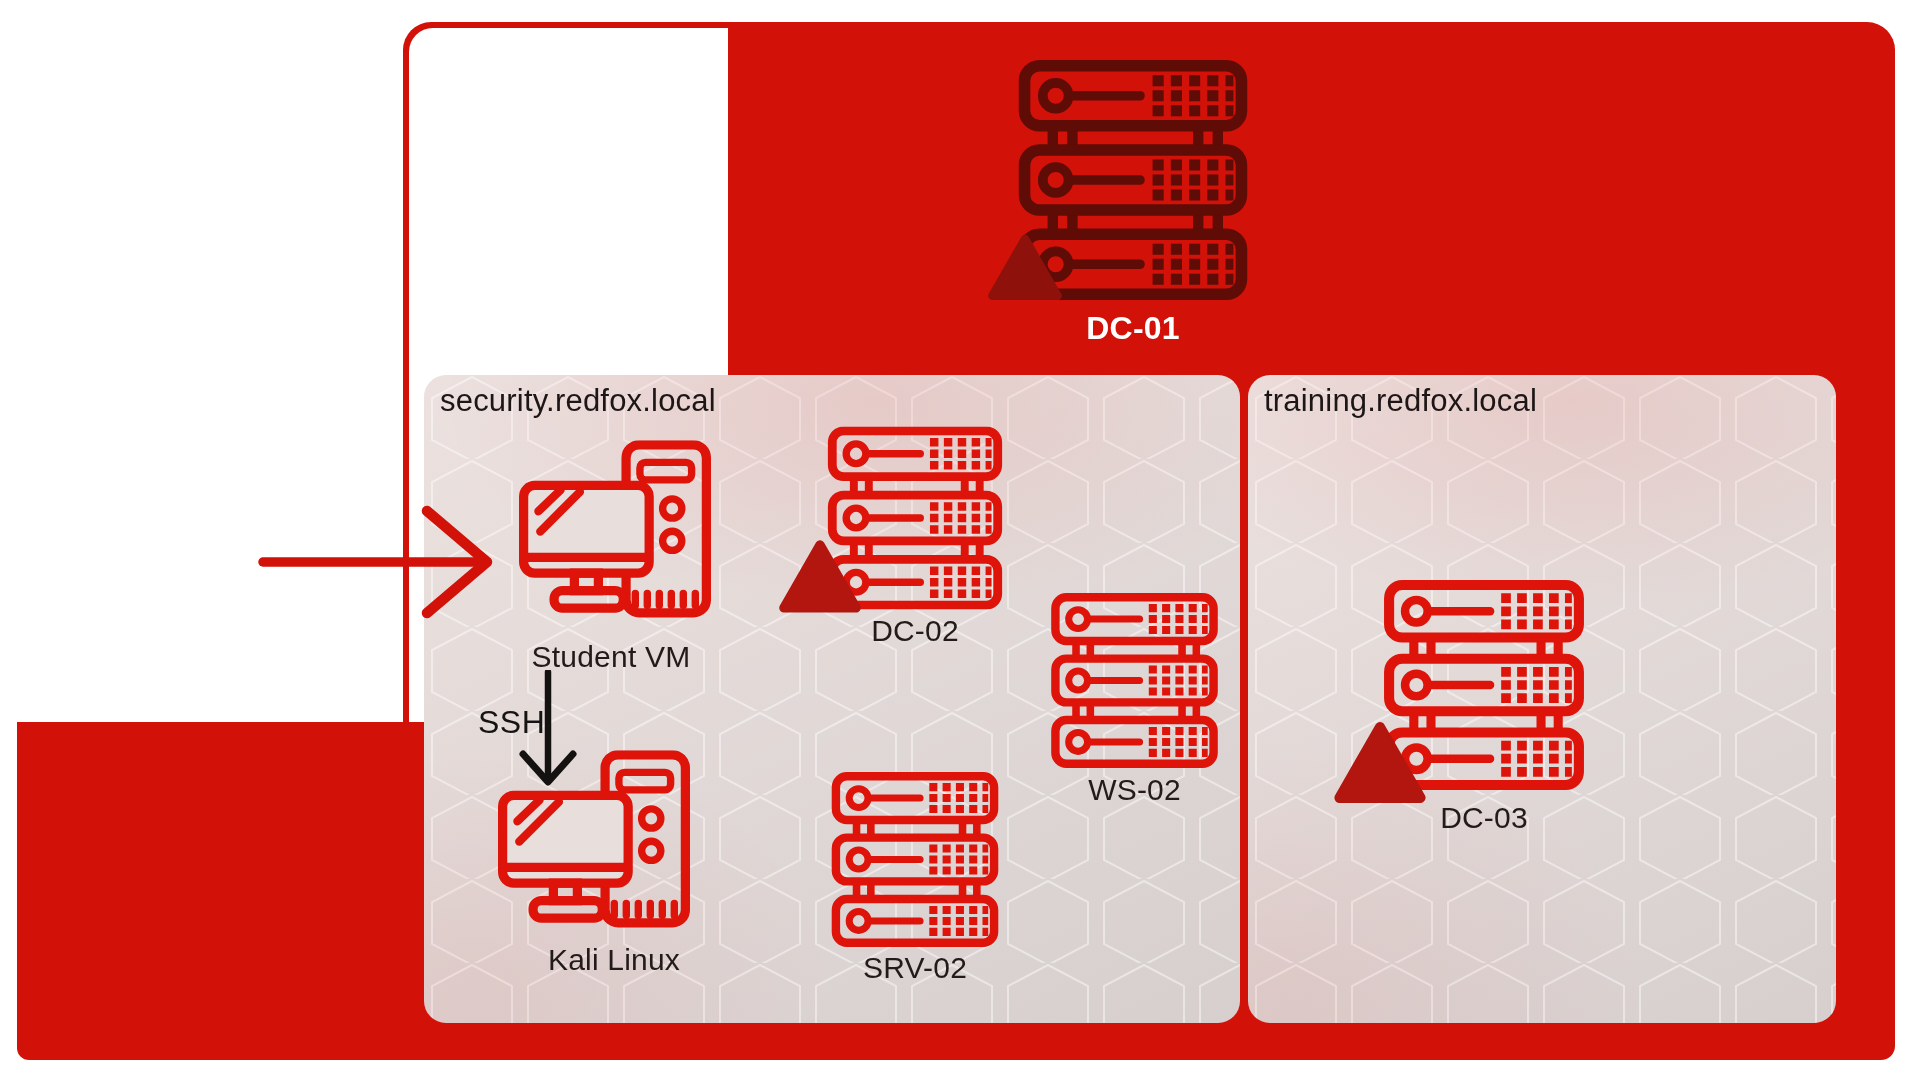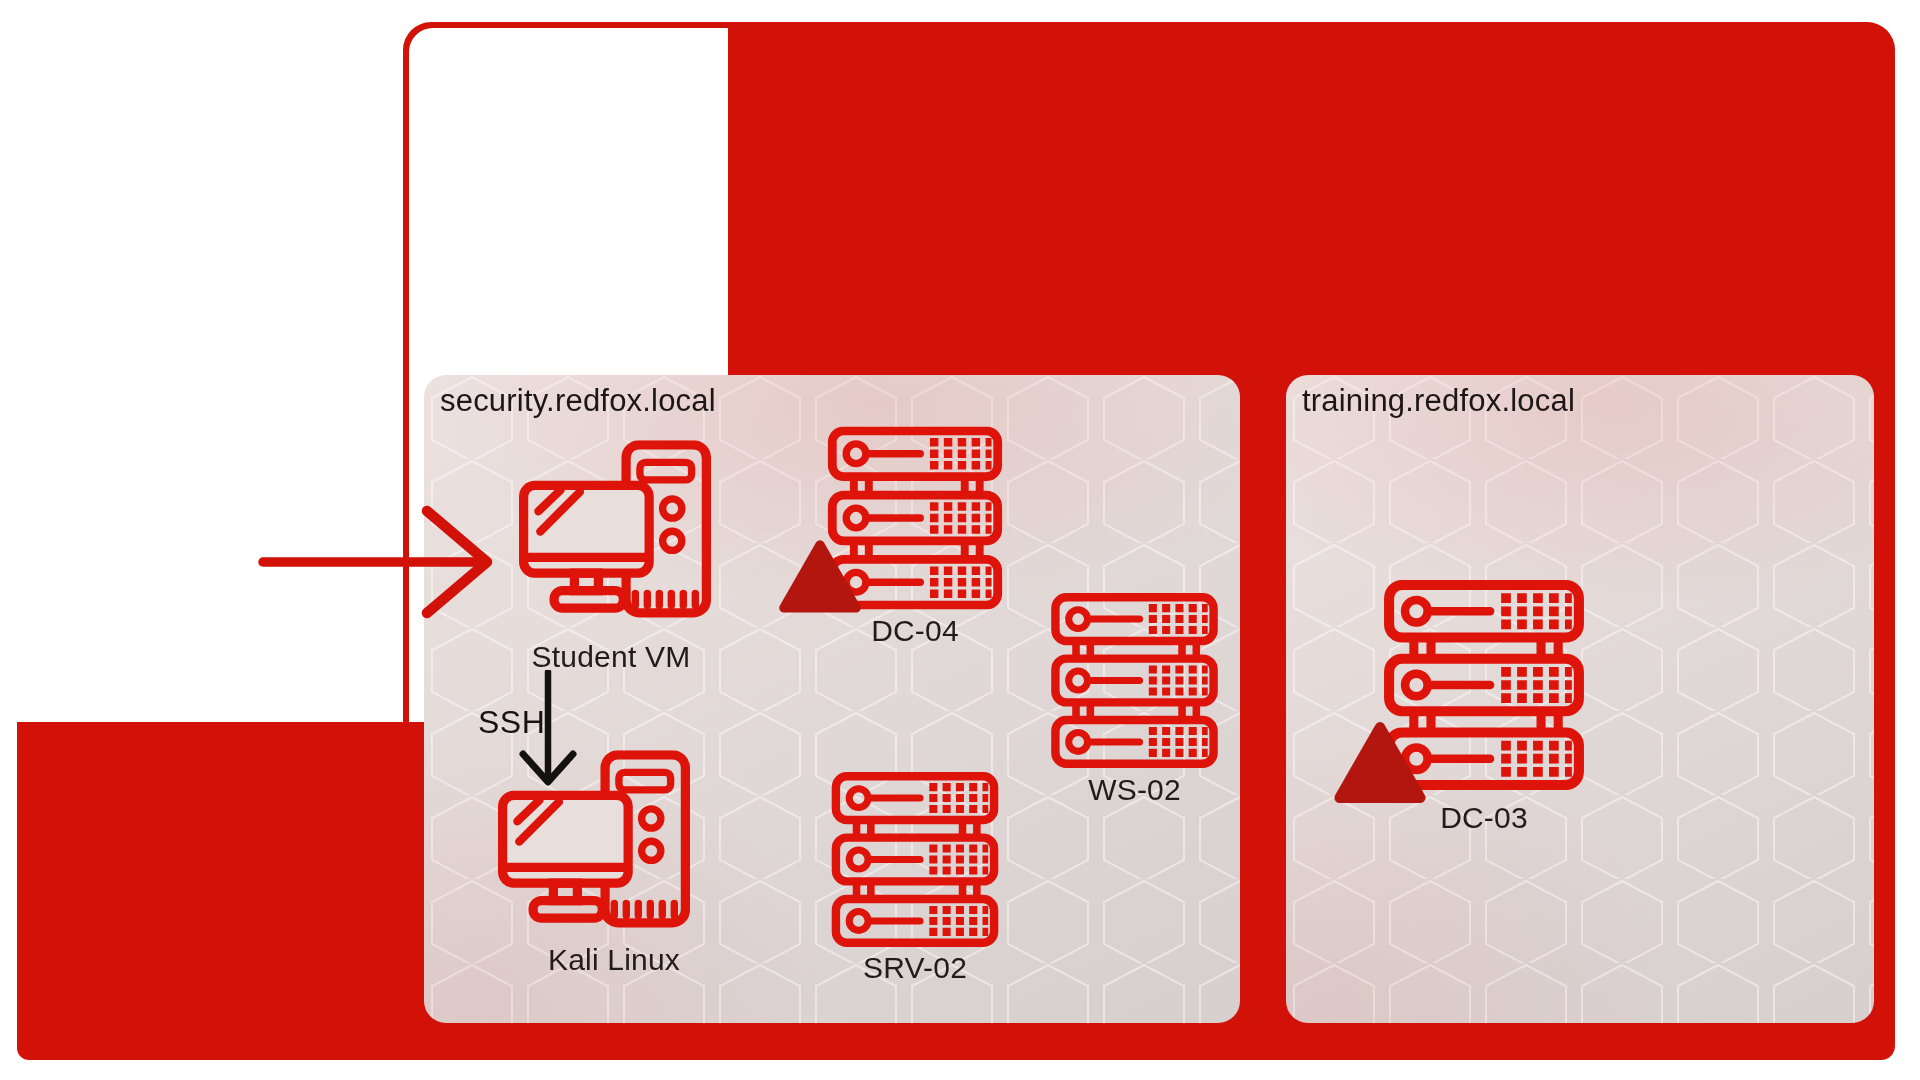"DC-01" div.node { html: none -> <div> <svg> <use></use> </svg> <svg> <use></use> </svg> <div>DC-01</div> </div> }
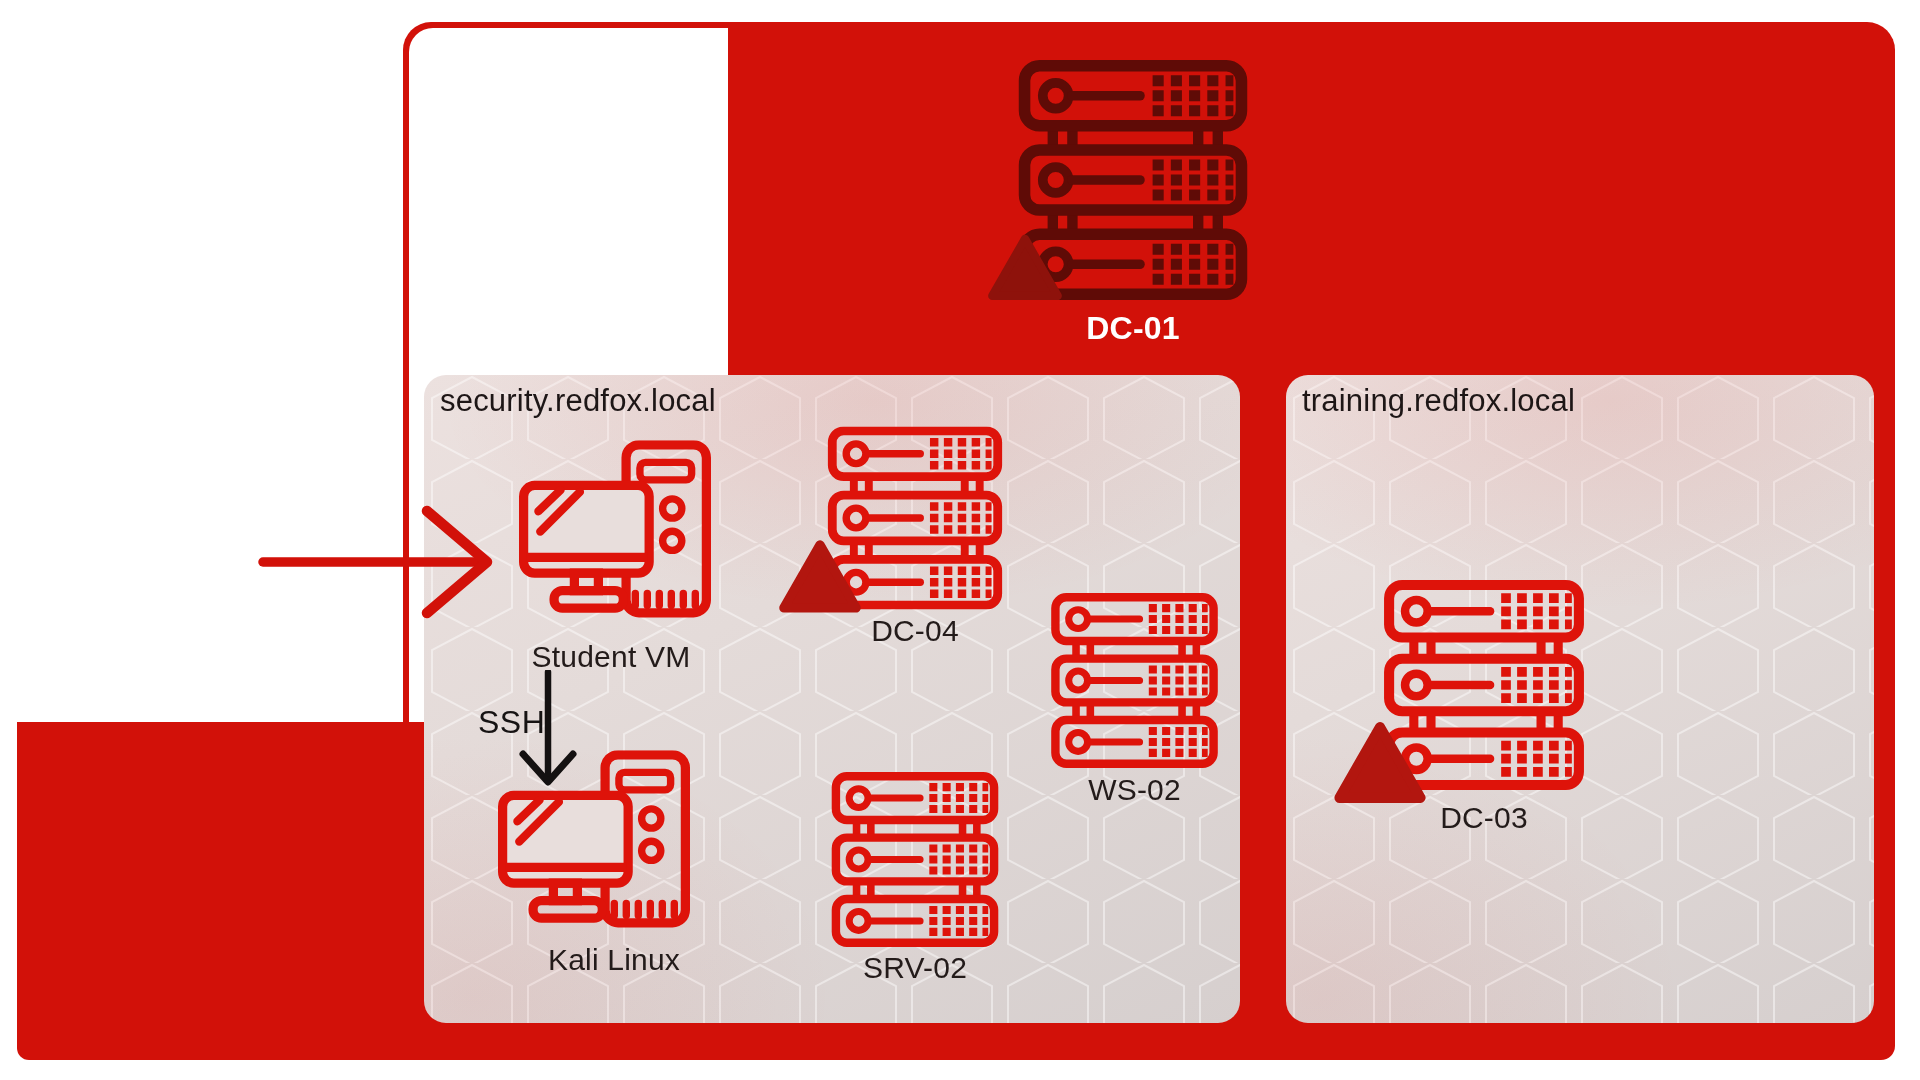"training.redfox.local" .panel-training { left: 1286px -> 1248px }
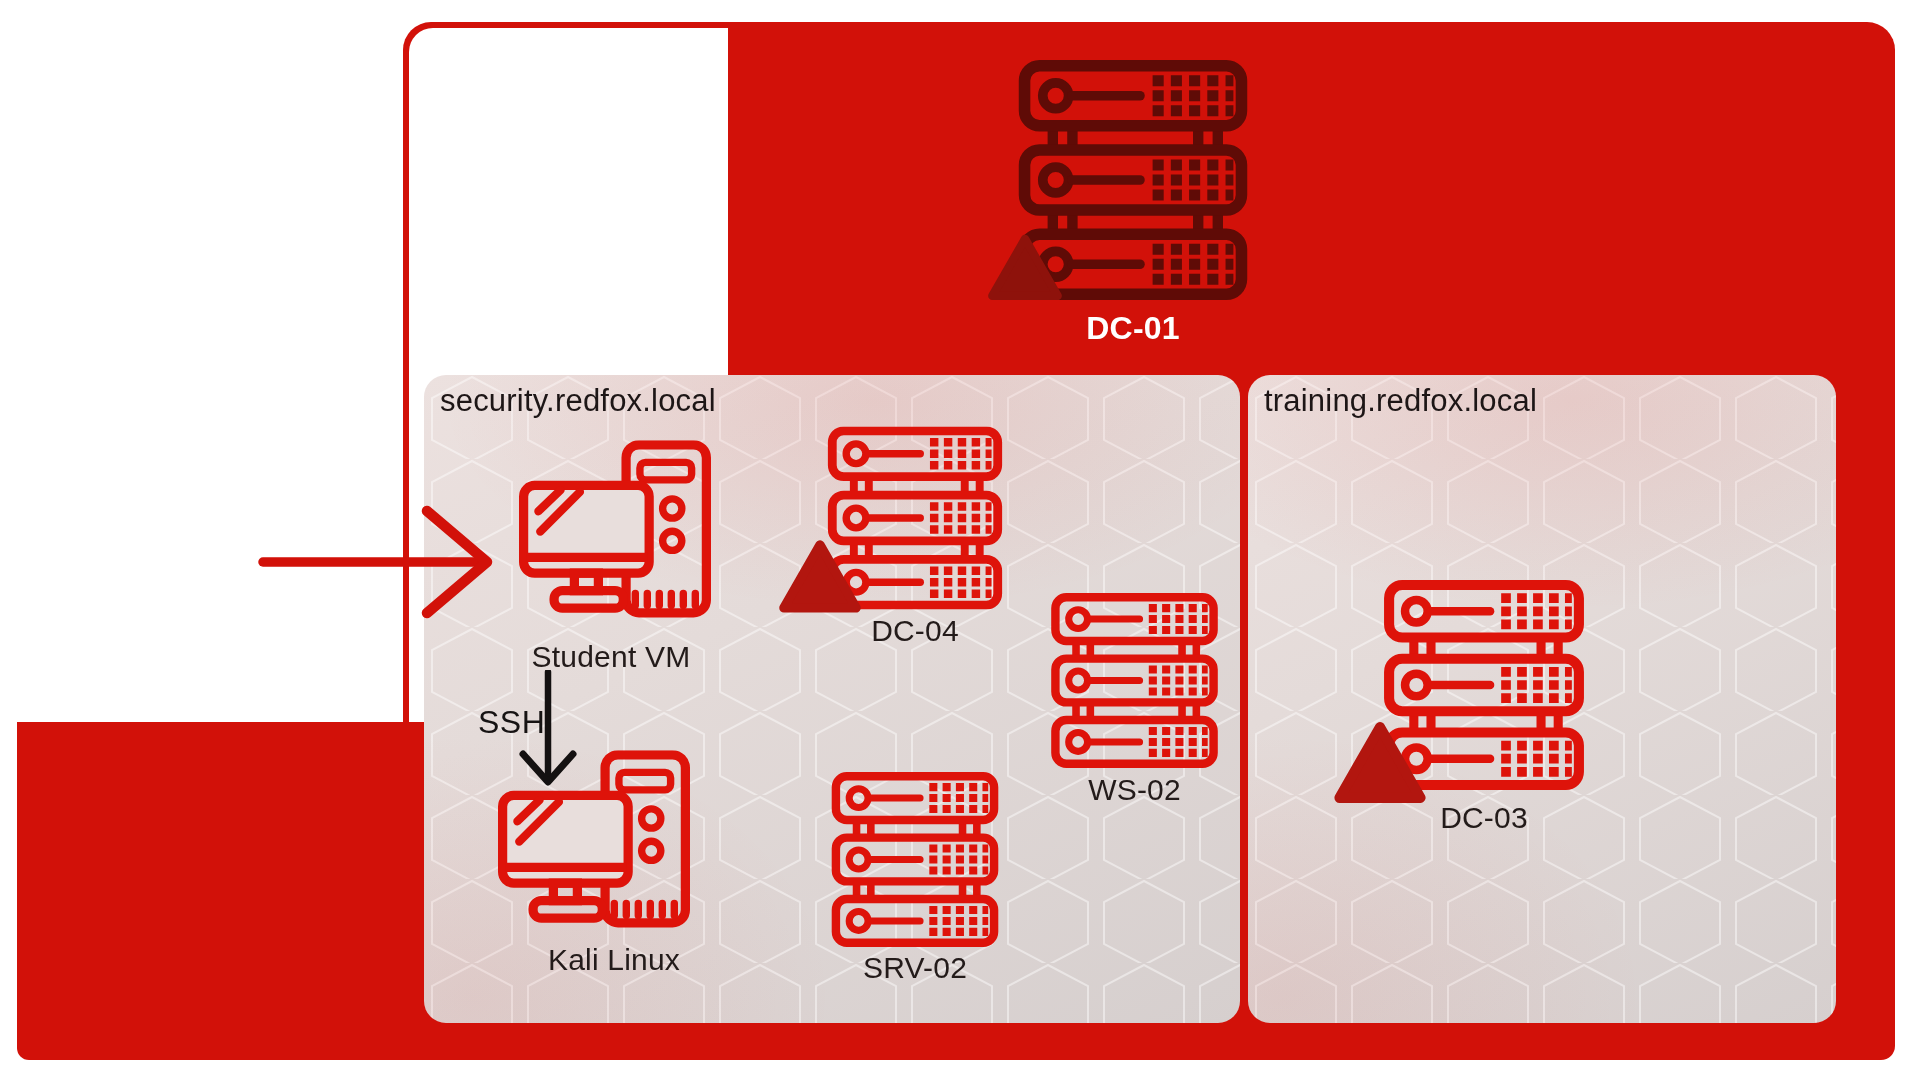"DC-04" div.nlabel { text: DC-04 -> DC-02 }
